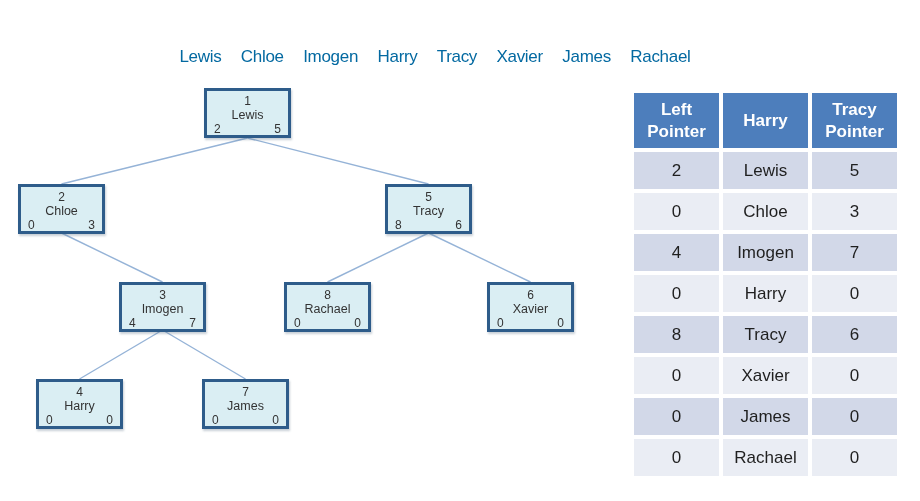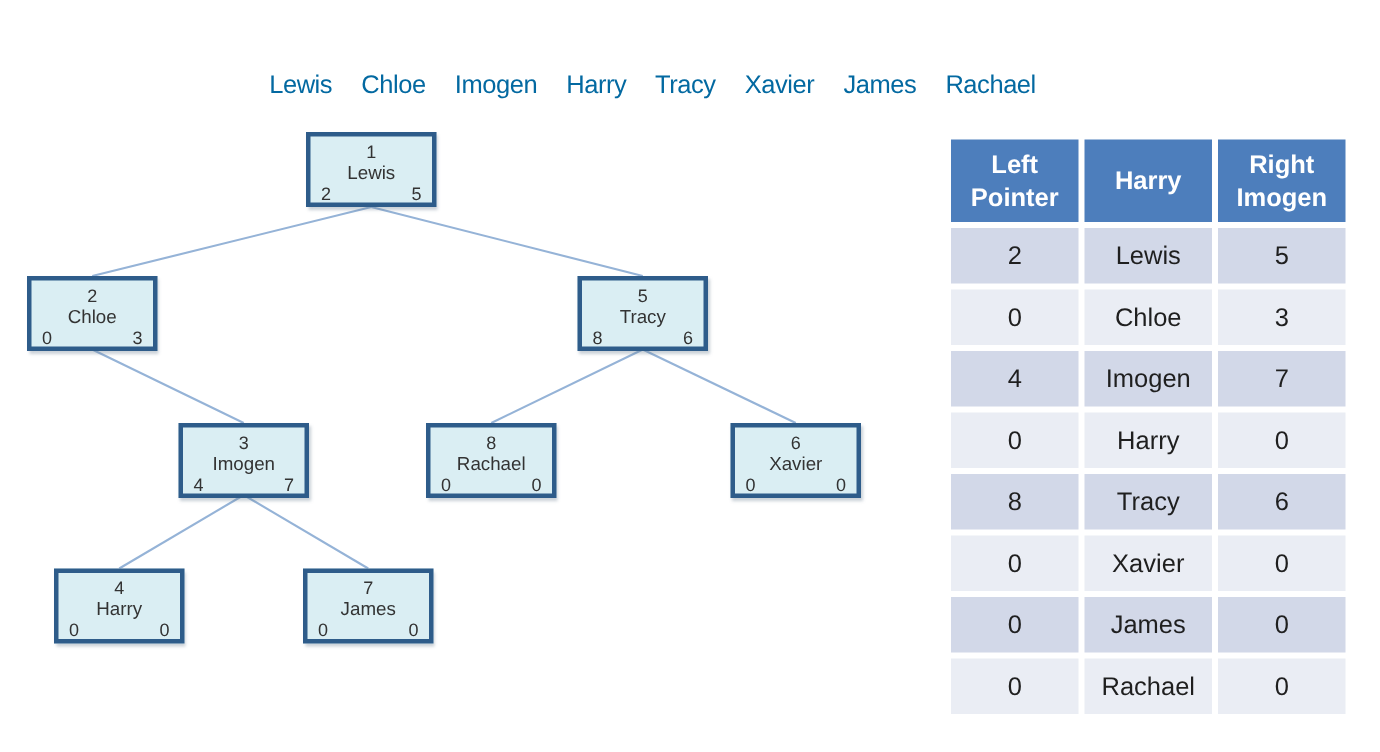"Right Imogen" th { text: Right Imogen -> Tracy Pointer }
